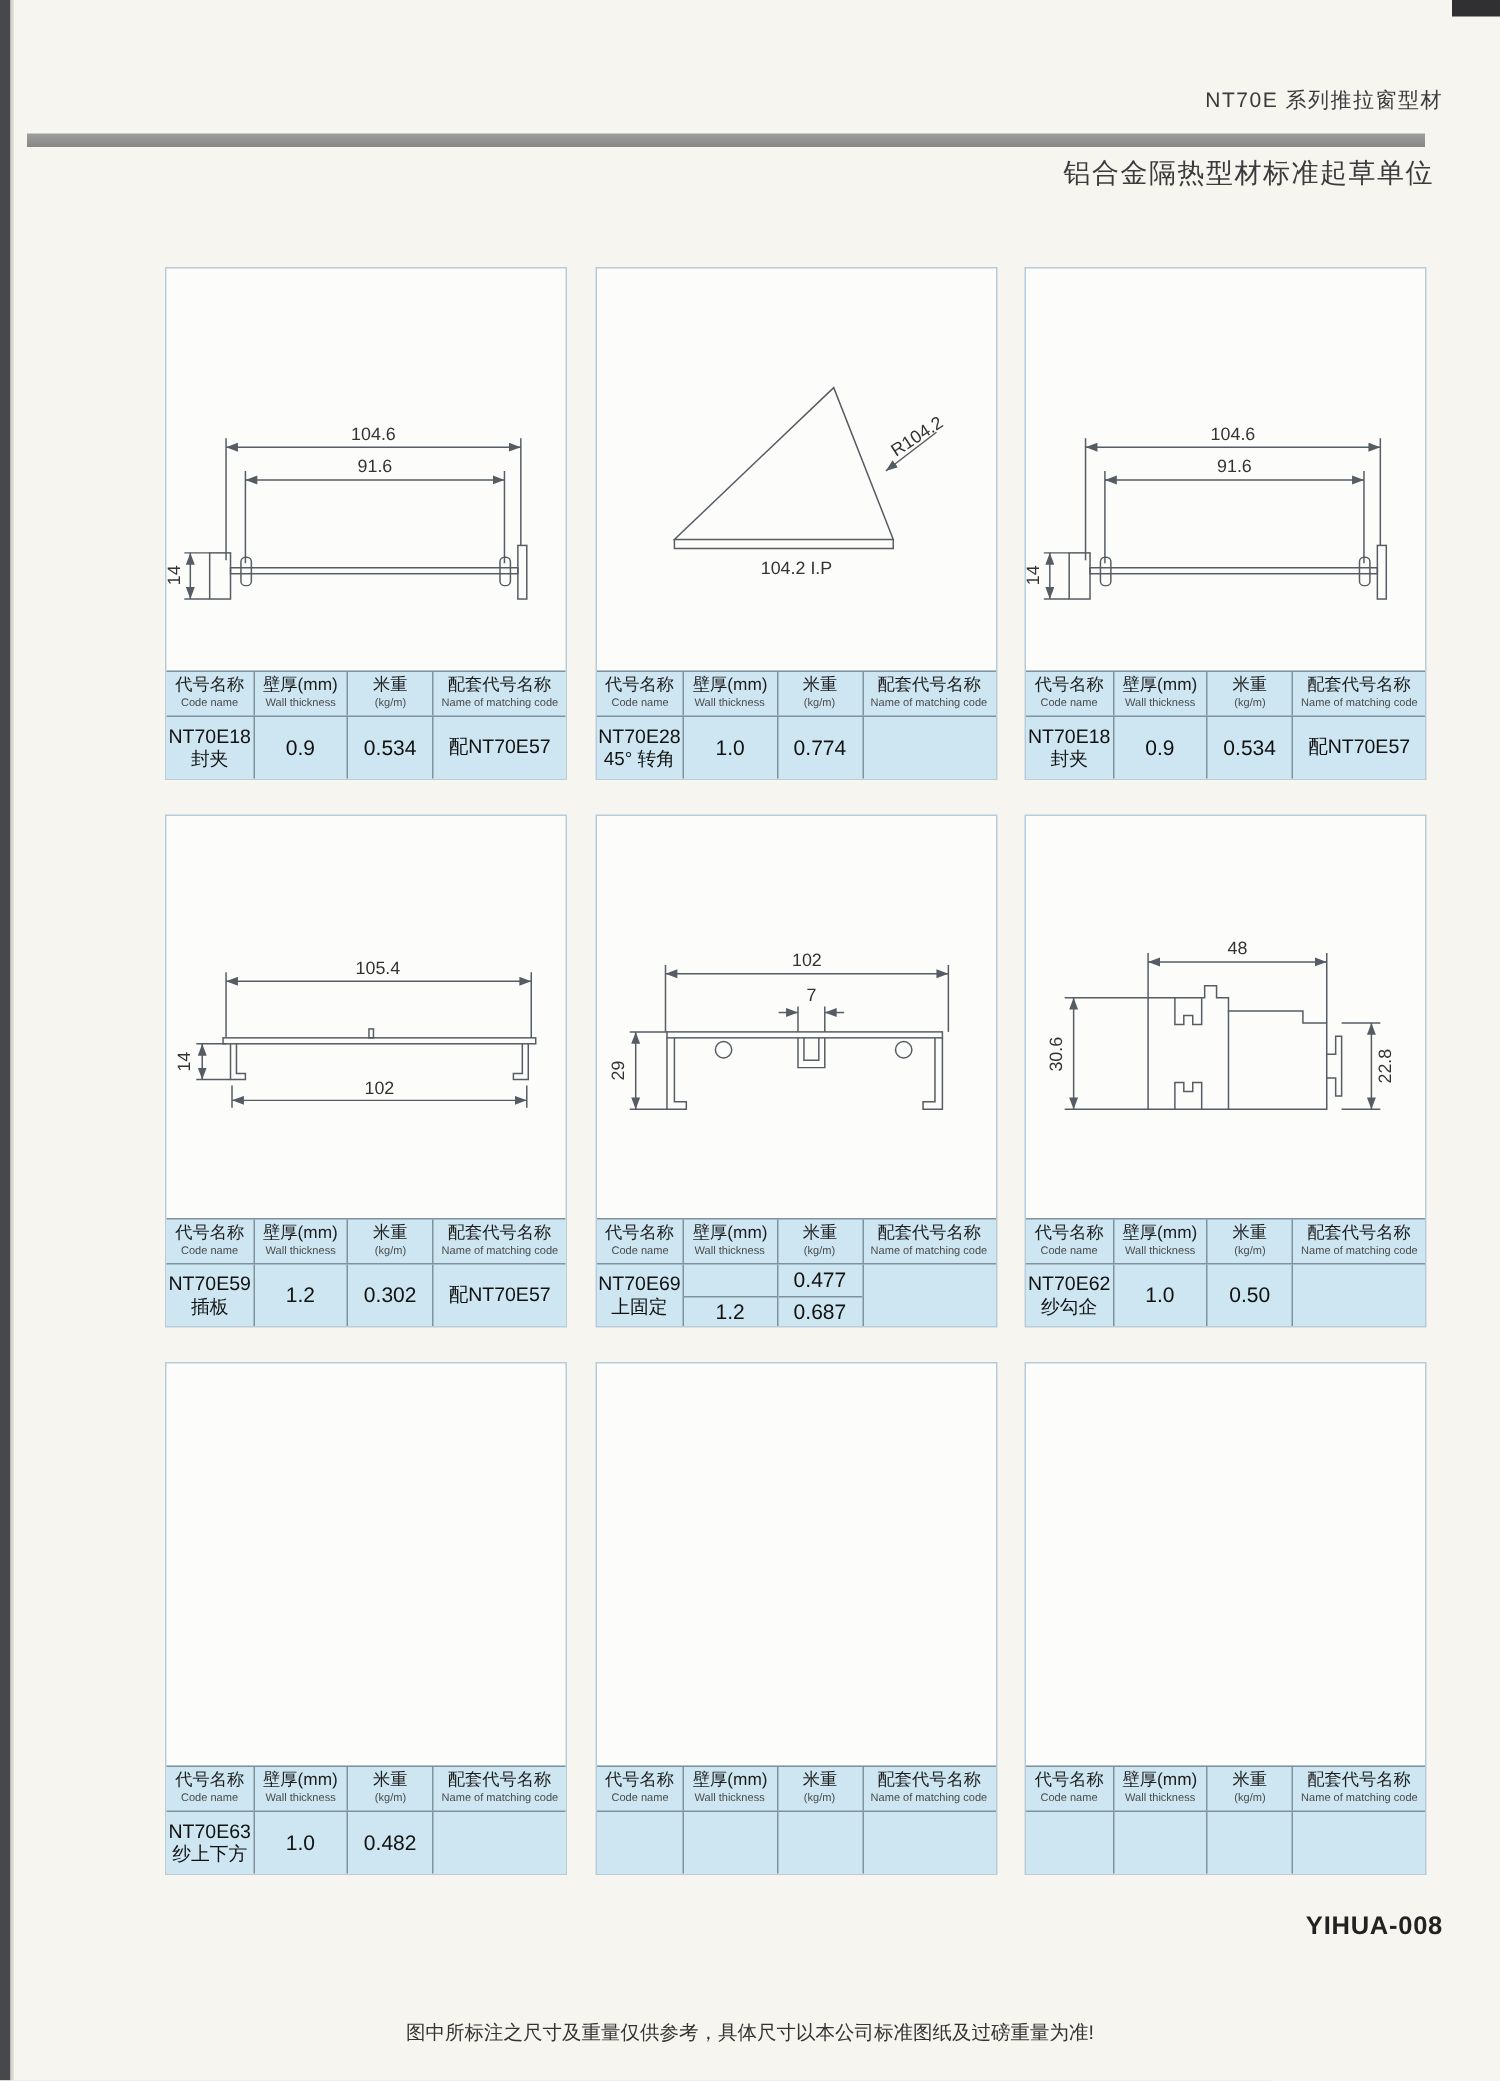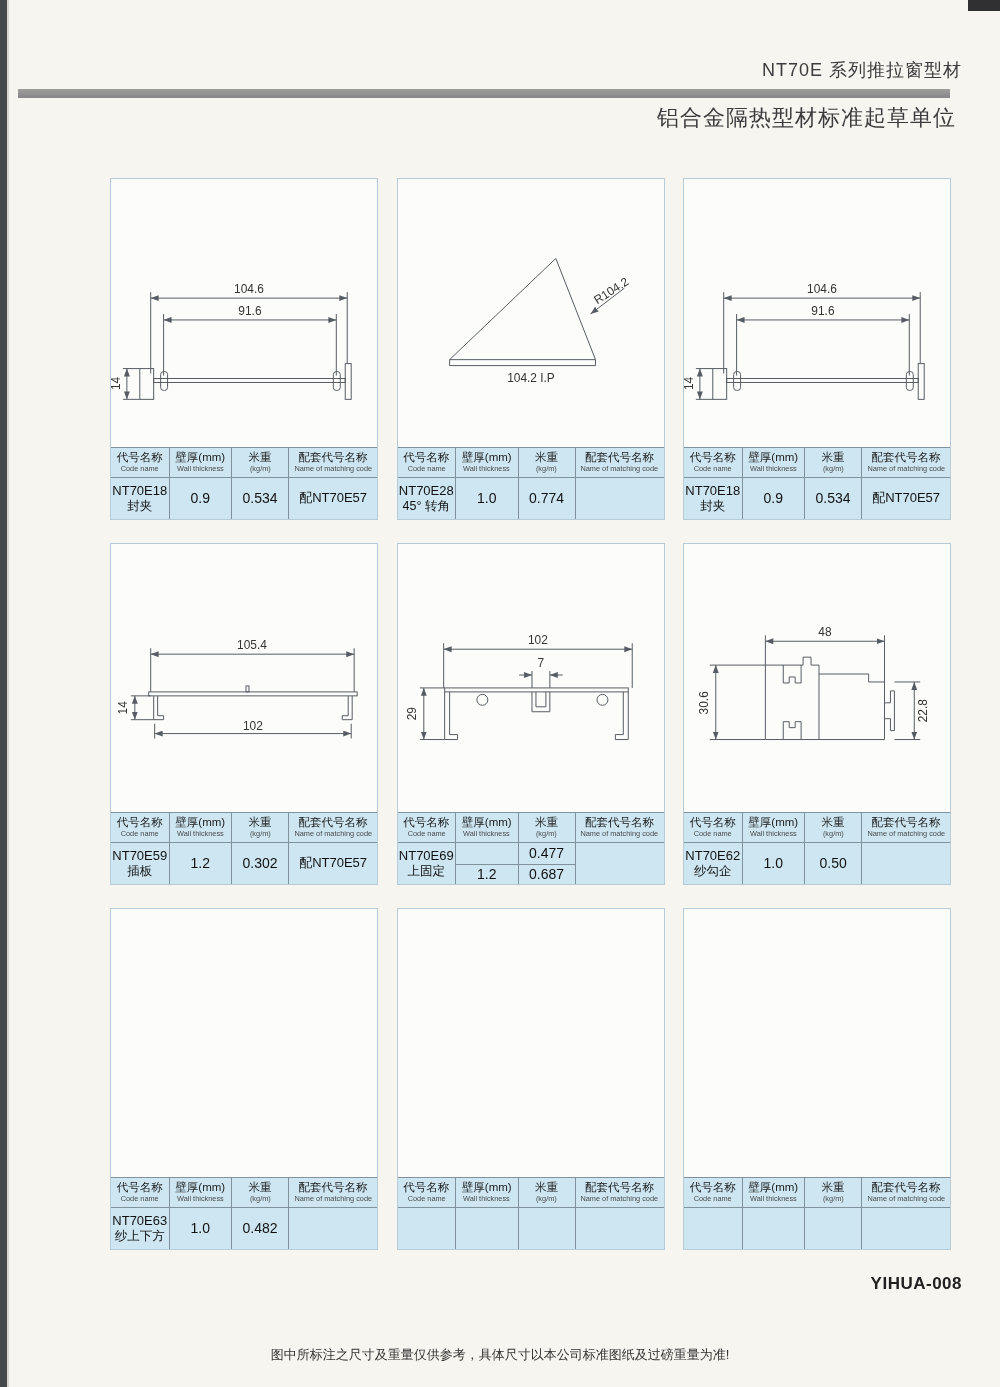"NT70E 系列推拉窗型材" .hdr-title { font-size: 18px -> 14px }
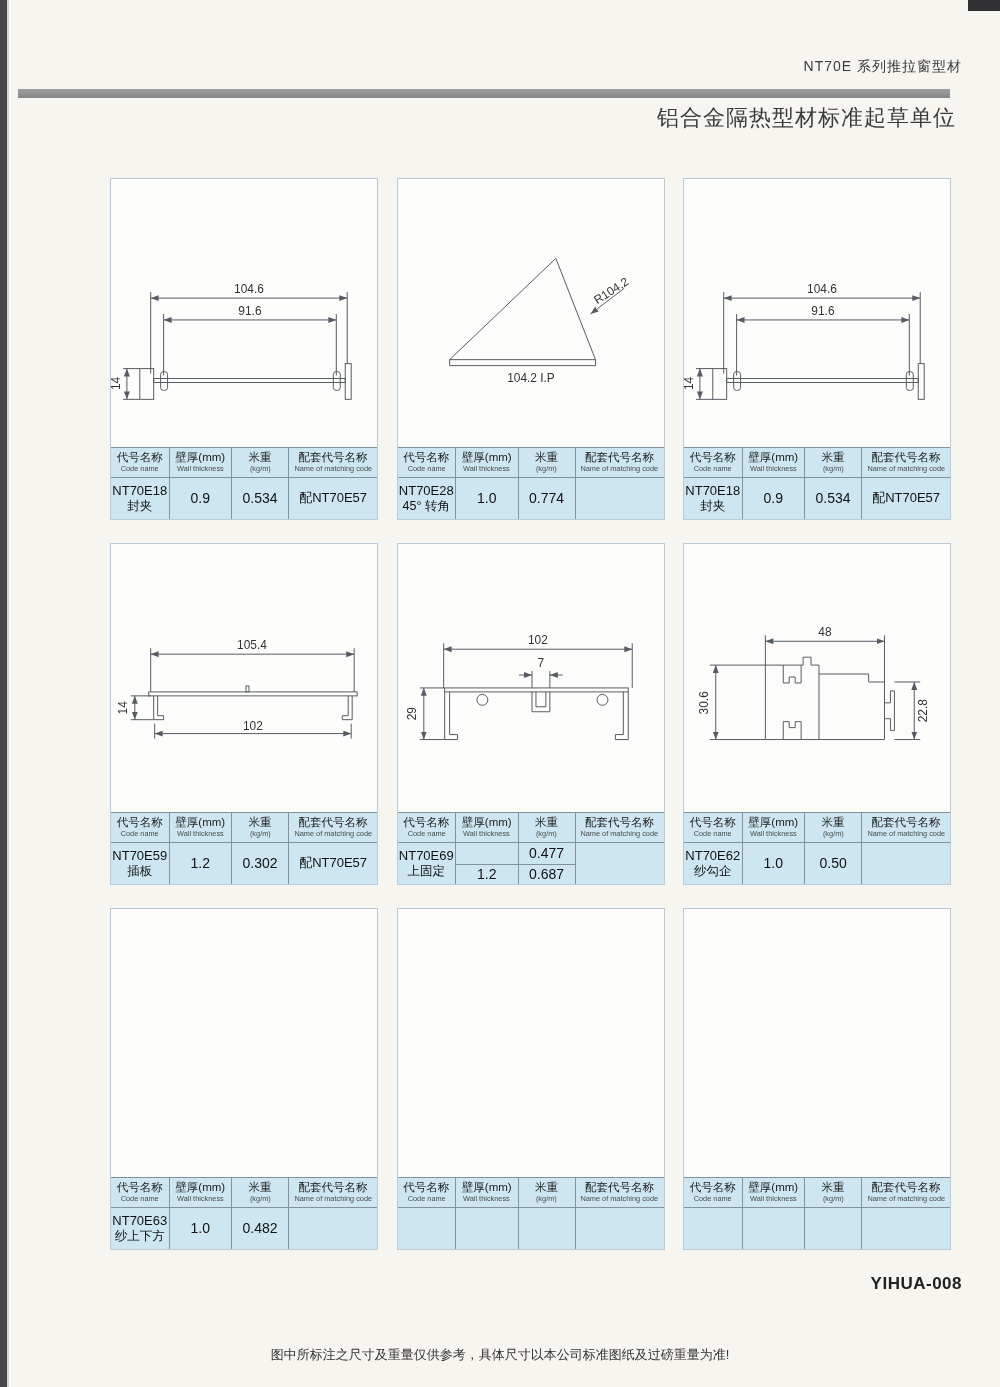"铝合金隔热型材标准起草单位" .hdr-sub { font-size: 22px -> 18px }
